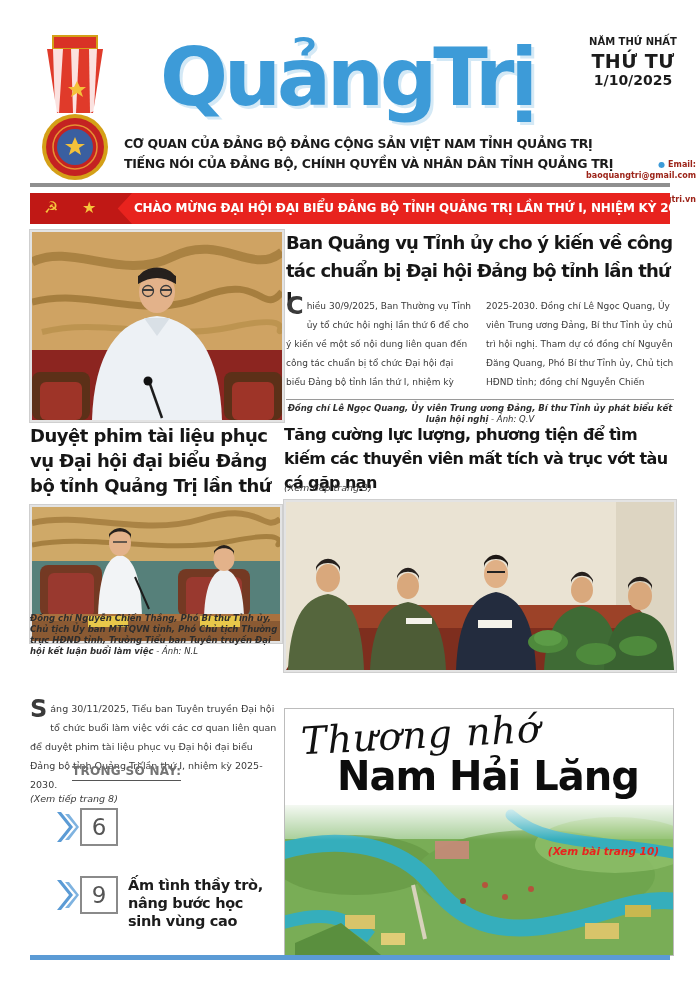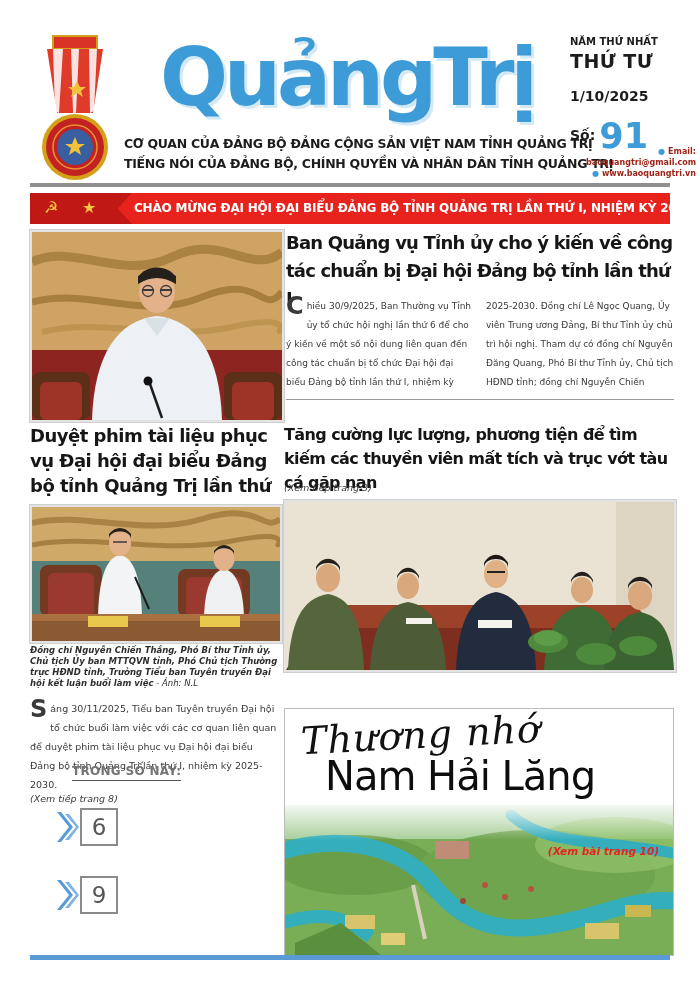"NĂM THỨ NHẤT" #issue-block { text-align: none -> center }
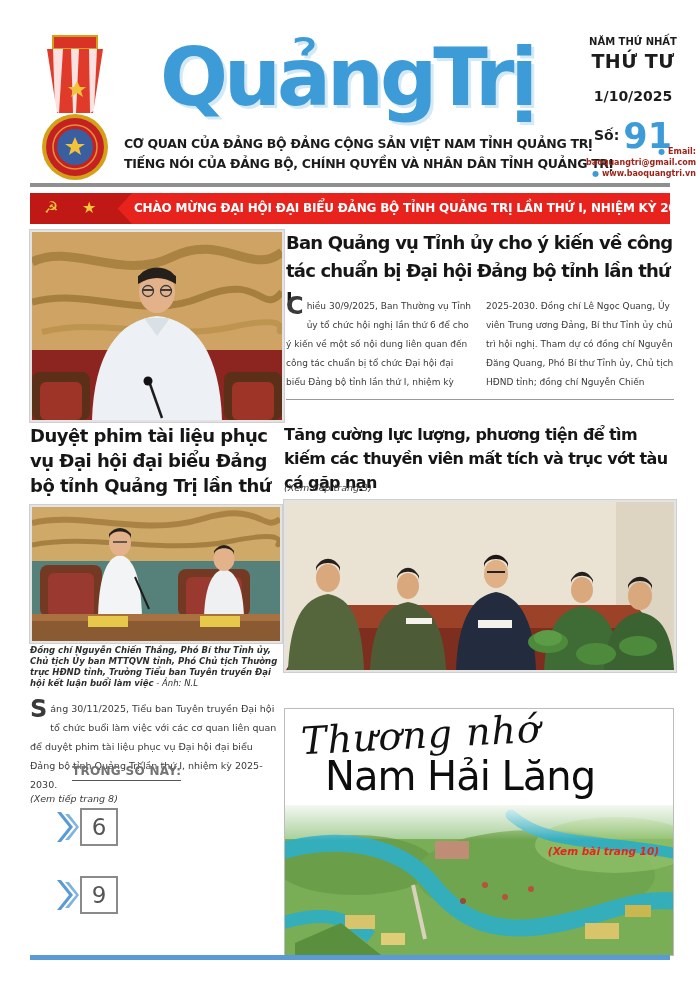"1/10/2025" #issue-date { margin-top: 16px -> 0 }
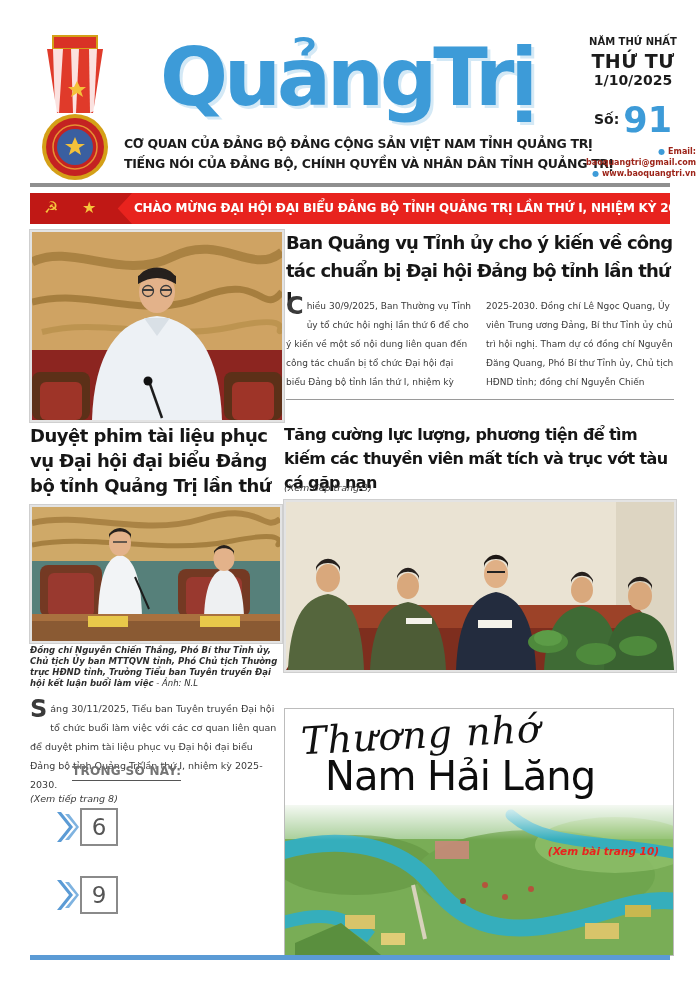"Số: 91" div { html: <div> <span>Số:</span><span>91</span> </div> -> none }
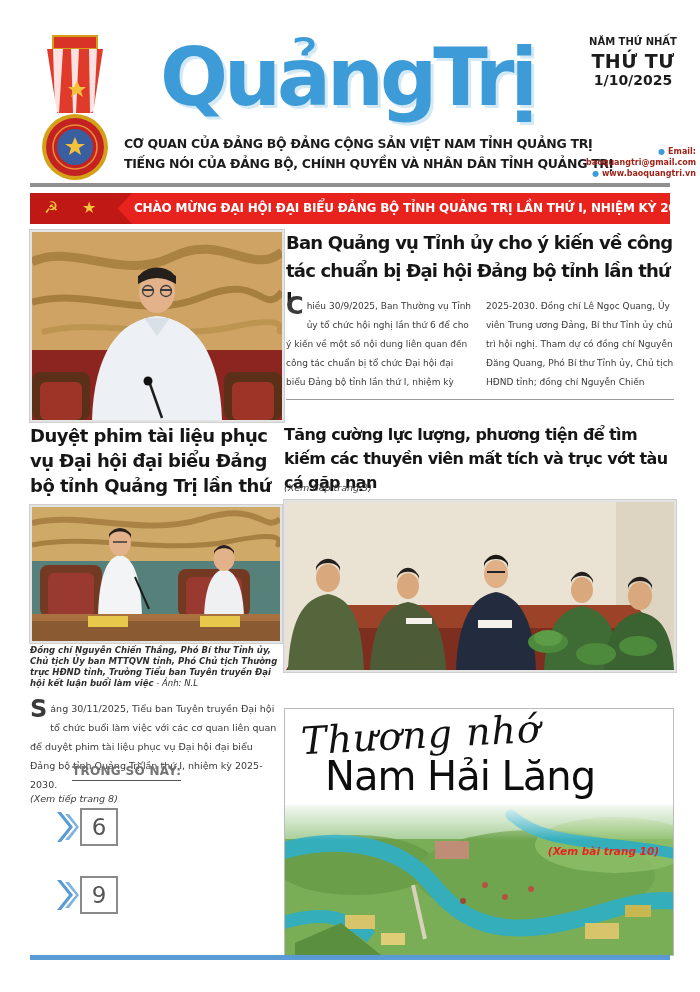"● Email: baoquangtri@gmail.com" .contact-line { margin-top: none -> 13px }
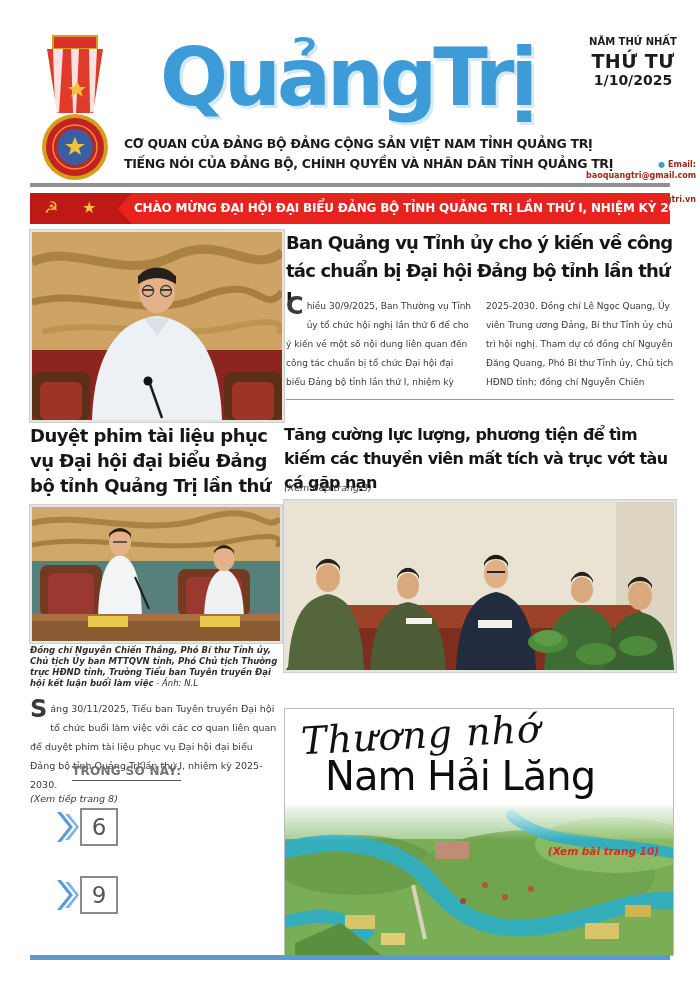"Đồng chí Lê Ngọc Quang," div.abs { html: none -> <div> <span>Đồng chí Lê Ngọc Quang, Ủy viên Trung ương Đảng, Bí thư Tỉnh ủy phát biểu kết luận hội nghị</span><span> - Ảnh: Q.V</span> </div> }
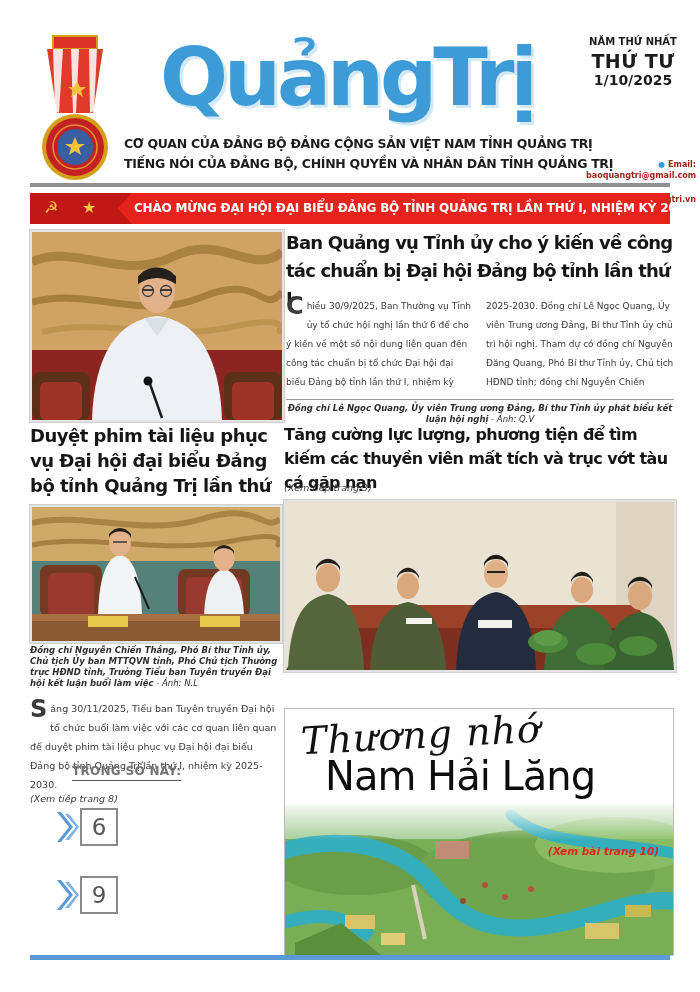"Đồng chí Nguyễn Chiến Thắng," #left-caption { top: 645px -> 613px }
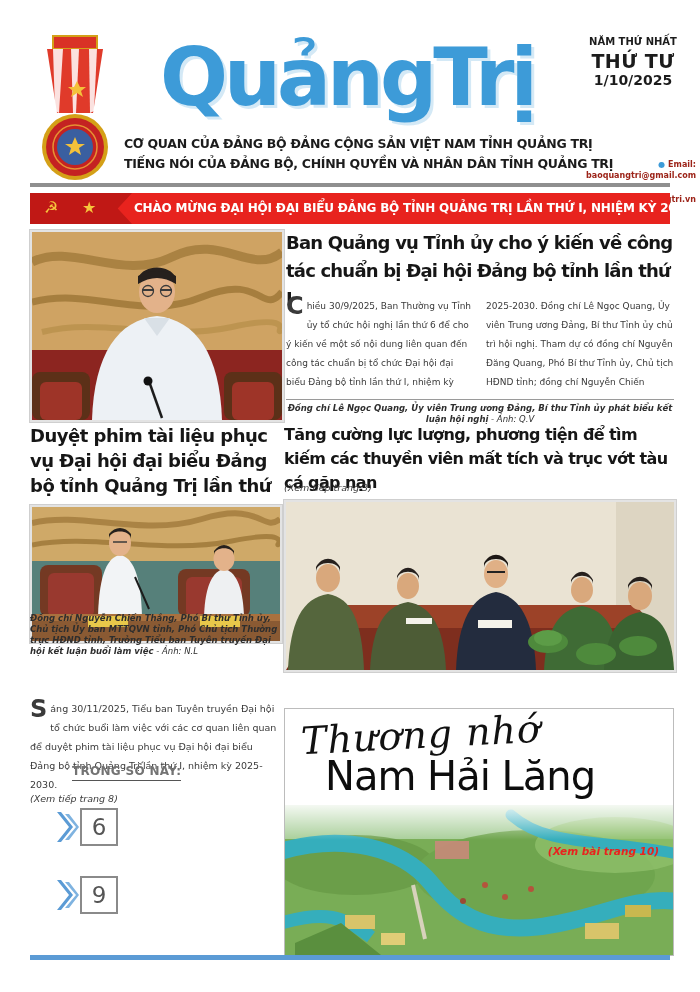"Nam Hải Lăng" #feature-title { font-weight: normal -> bold; left: 40px -> 52px }
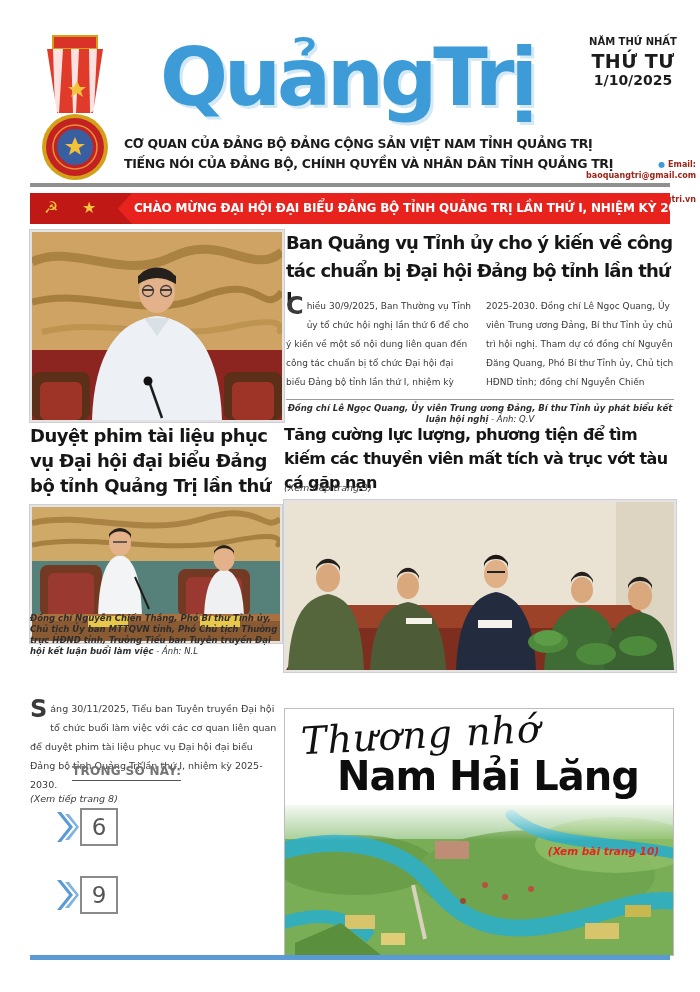"Ấm tình thầy trò, nâng" div.toc-text { html: none -> <div>Ấm tình thầy trò, nâng bước học sinh vùng cao</div> }
